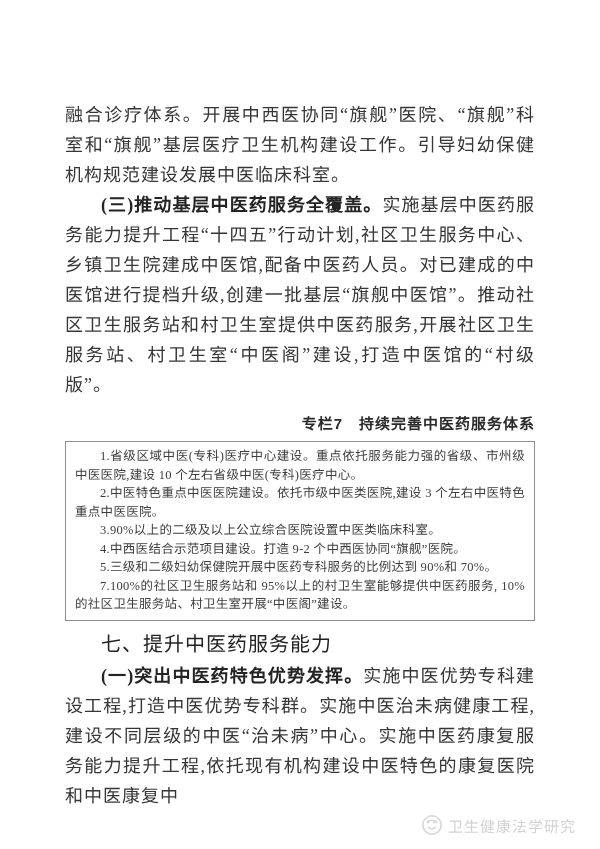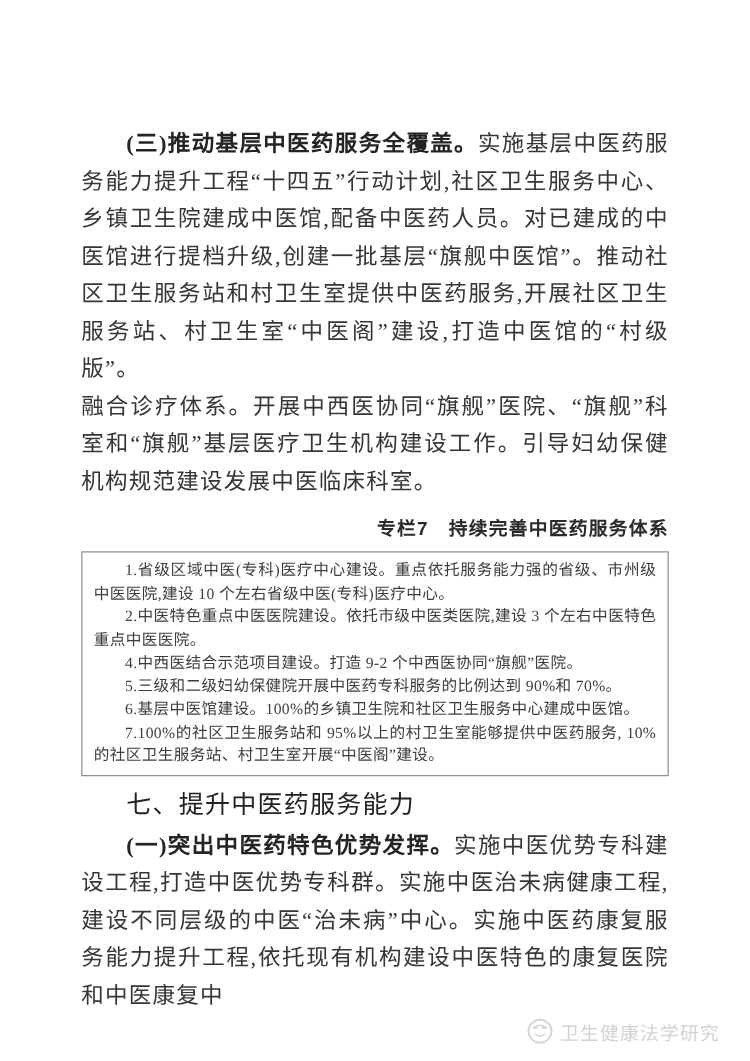"(三)推动基层中医药服务全覆盖。实施基层中医药服务能力提升工程“十四五”行动计划" p.para { order: before "融合诊疗体系。开展中西医协同“旗舰”医院、“旗舰”科室和“旗舰”基层医疗卫生机构" -> after "融合诊疗体系。开展中西医协同“旗舰”医院、“旗舰”科室和“旗舰”基层医疗卫生机构" }
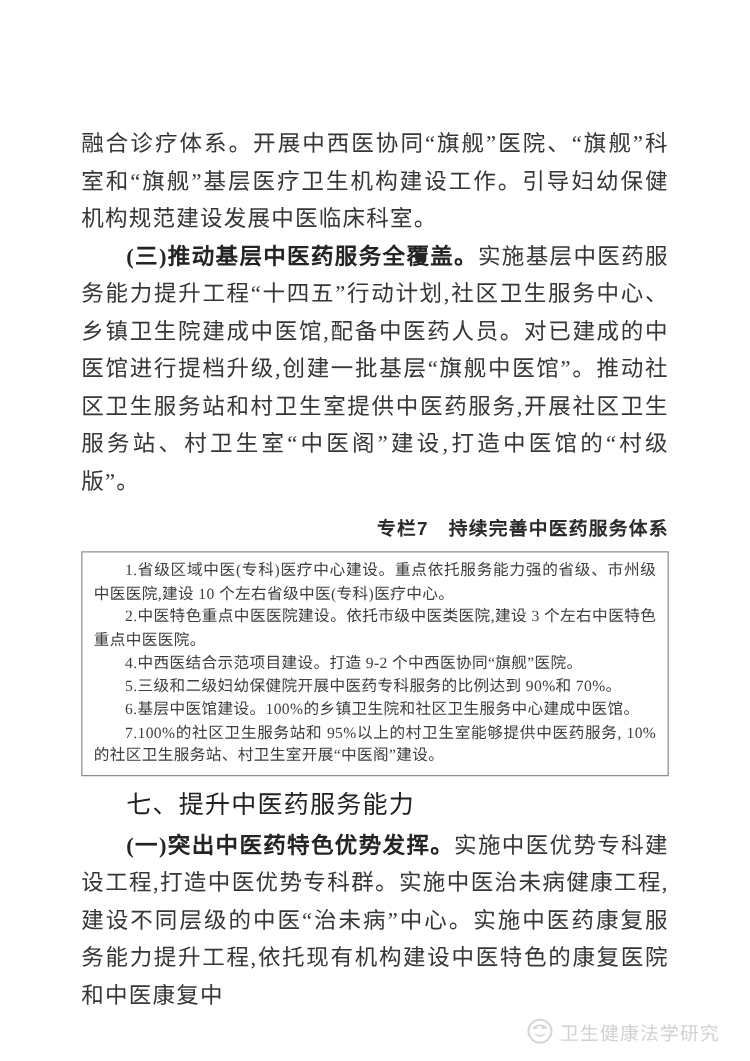"3.90%以上的二级及以上公立综合医院设置中医类临床科室。" p { html: none -> <p>3.90%以上的二级及以上公立综合医院设置中医类临床科室。</p> }
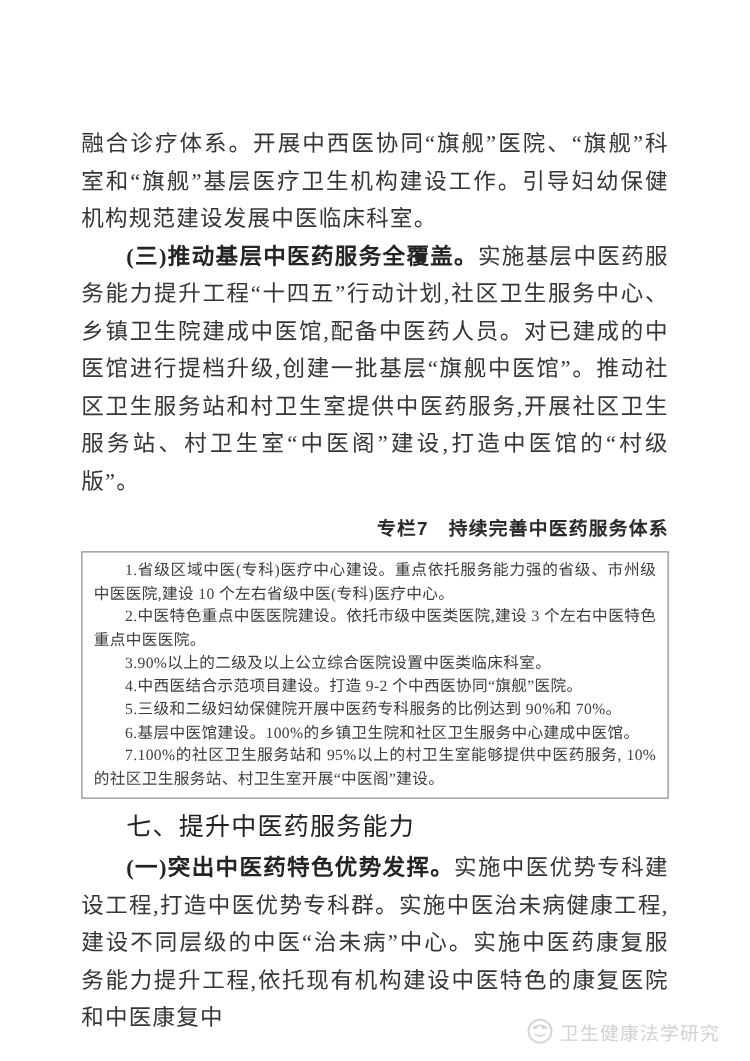"6.基层中医馆建设。100%的乡镇卫生院和社区卫生服务中心建成中医馆。" p { html: <p>6.基层中医馆建设。100%的乡镇卫生院和社区卫生服务中心建成中医馆。</p> -> none }
